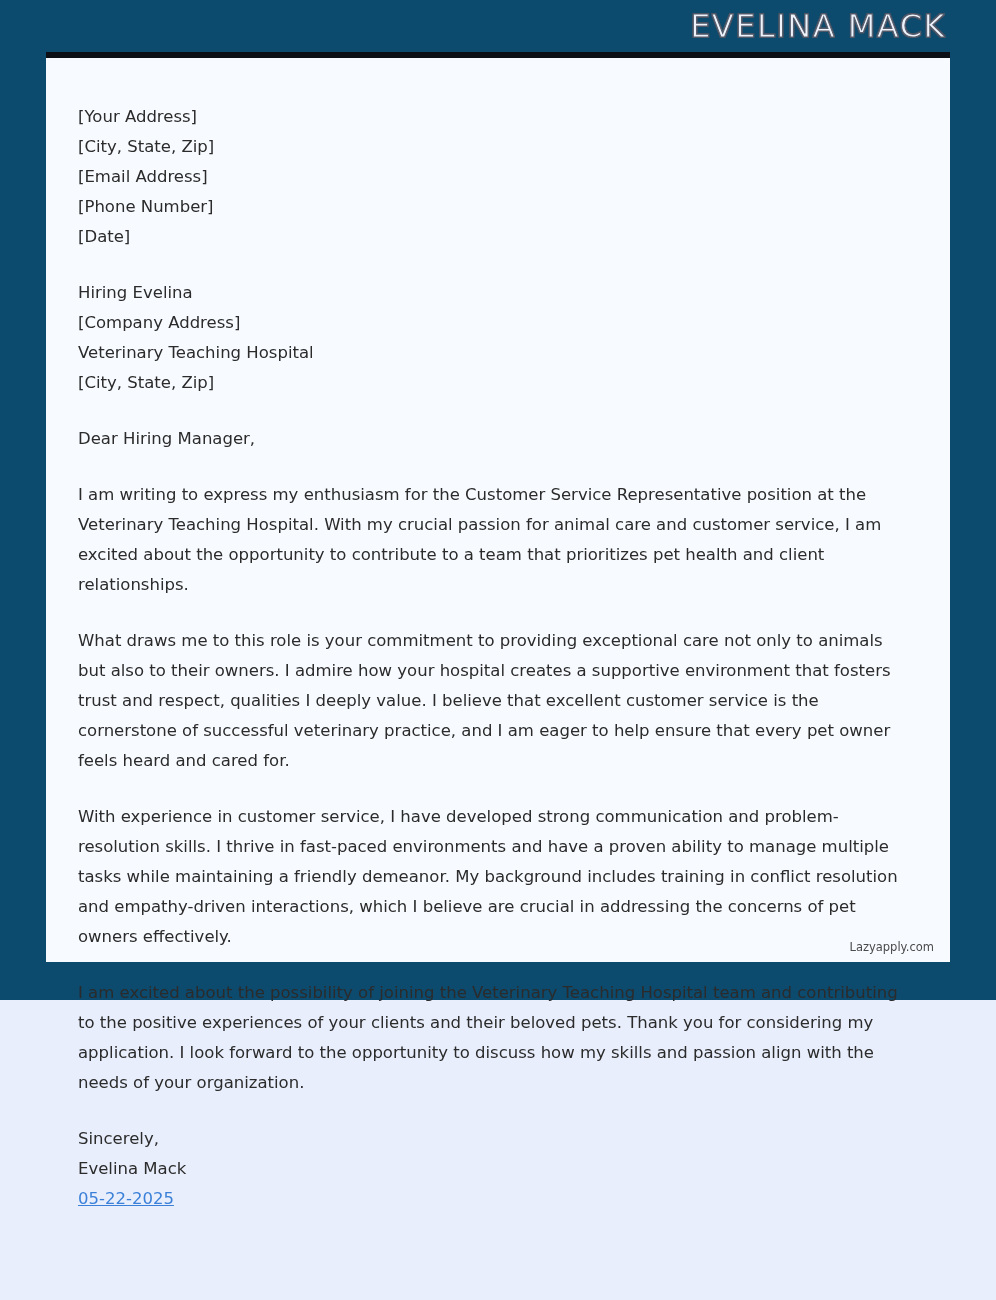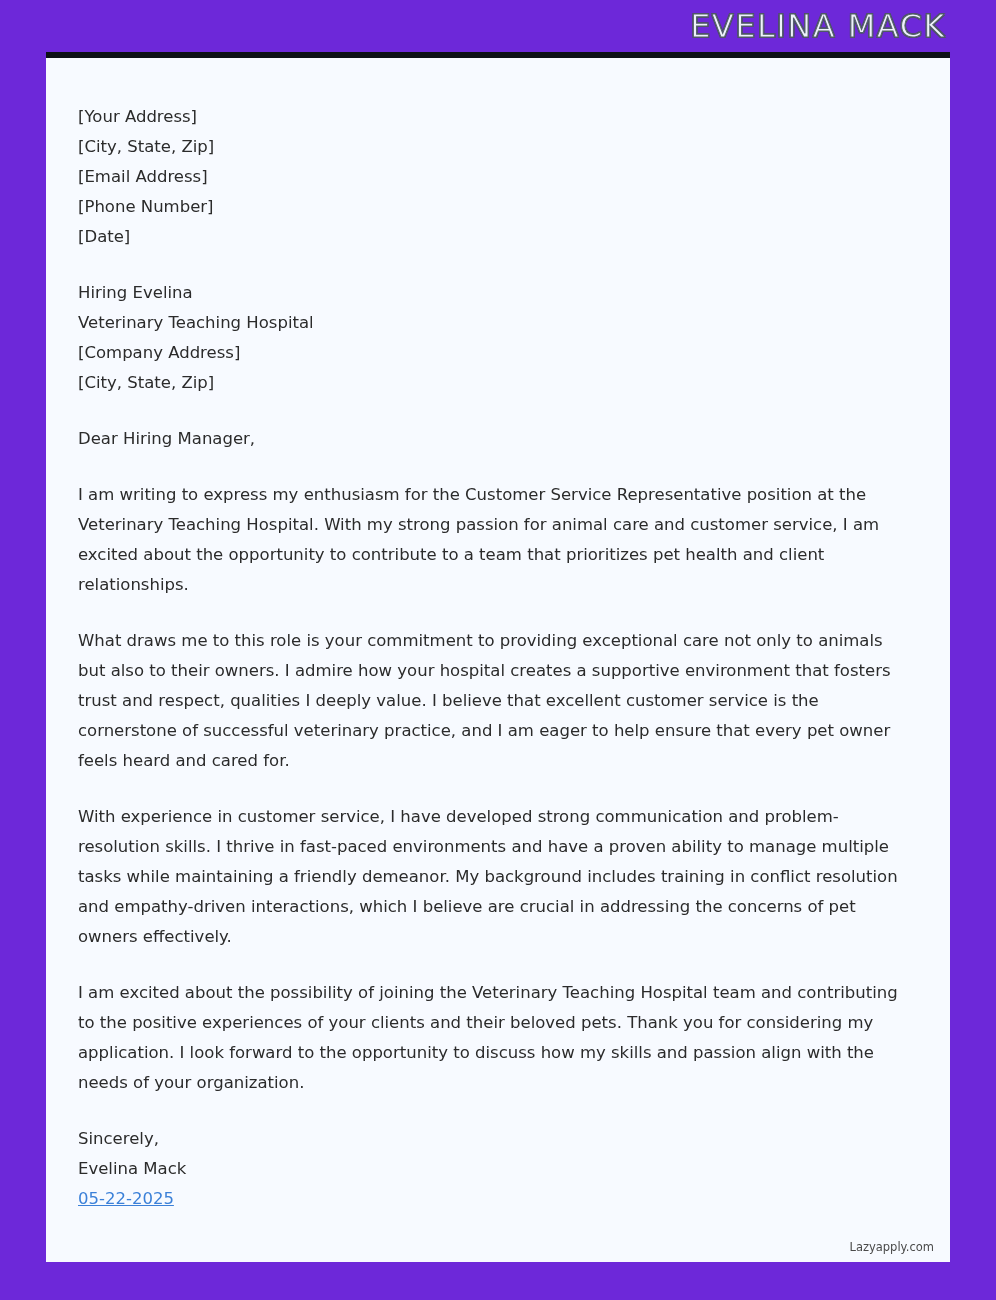"EVELINA MACK" .page { background: #6d28d9 -> #0c4a6e; height: 1300px -> 1000px }
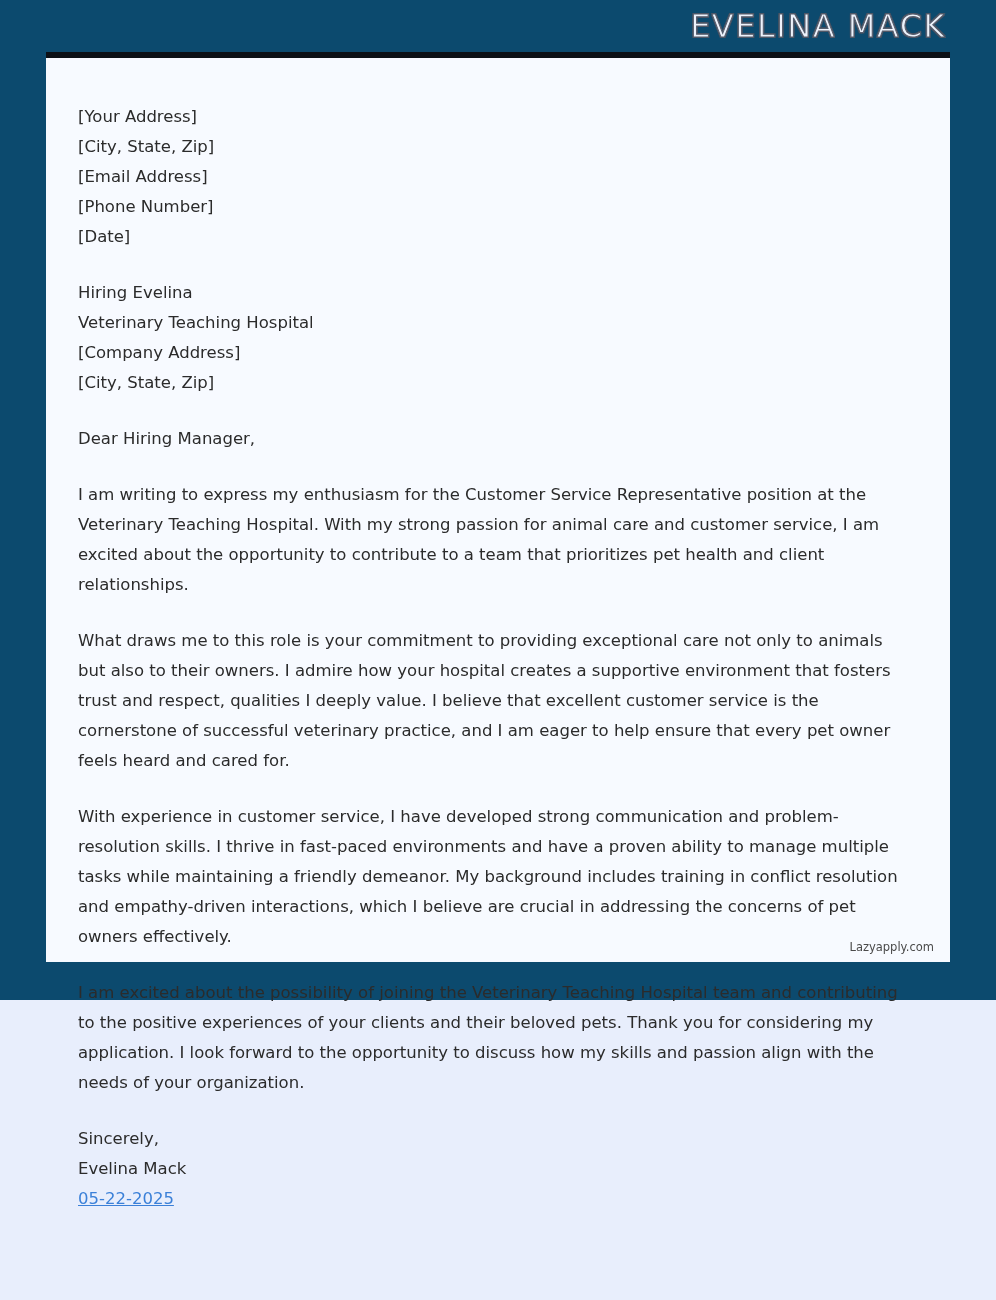"Veterinary Teaching Hospital" div.line { order: before "[Company Address]" -> after "[Company Address]" }
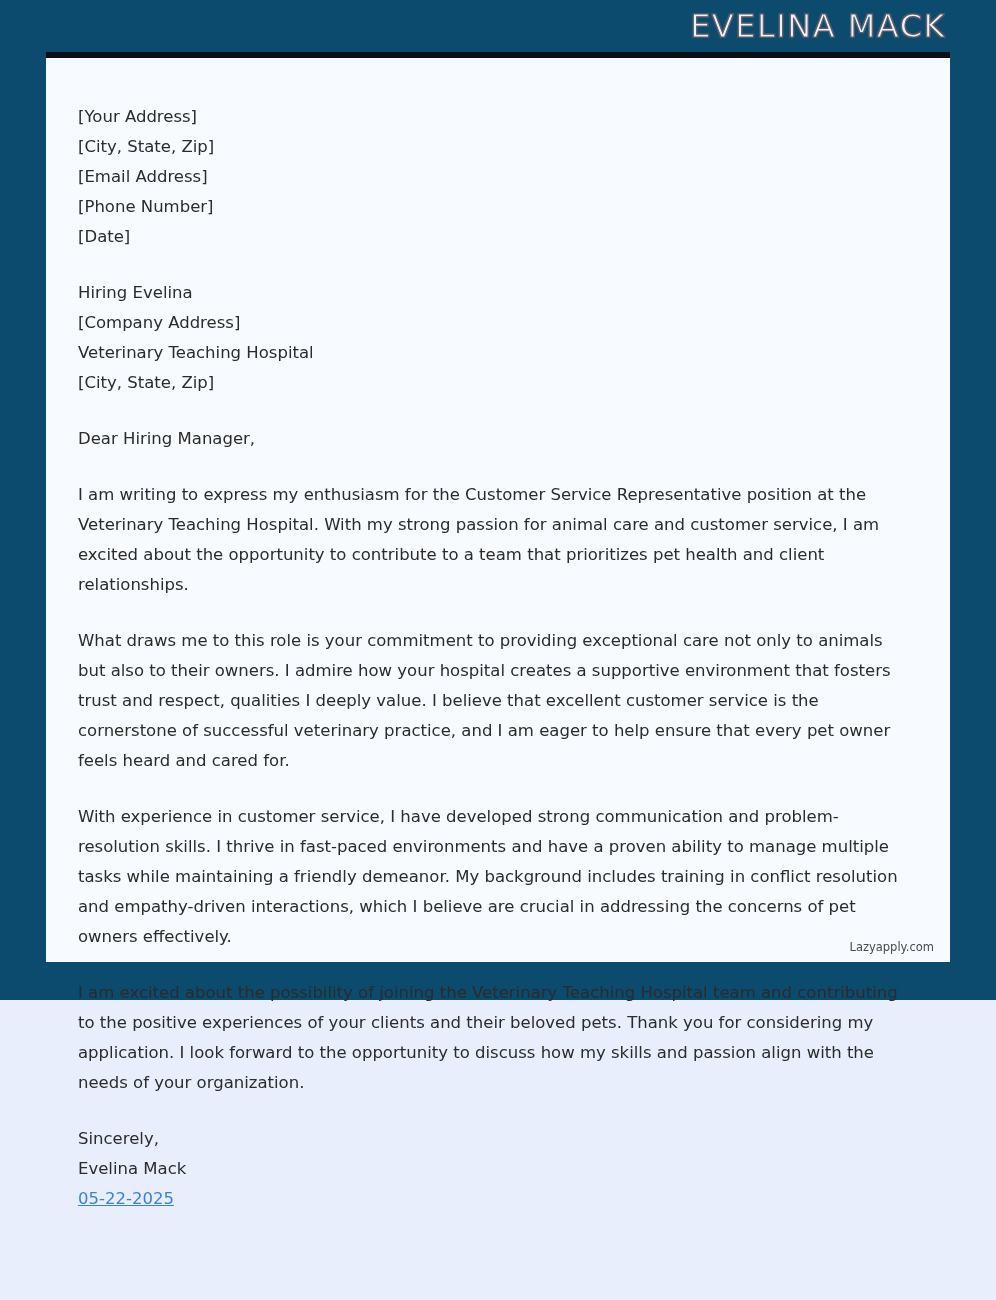"I am writing to express" div.para { text: strong -> crucial }
